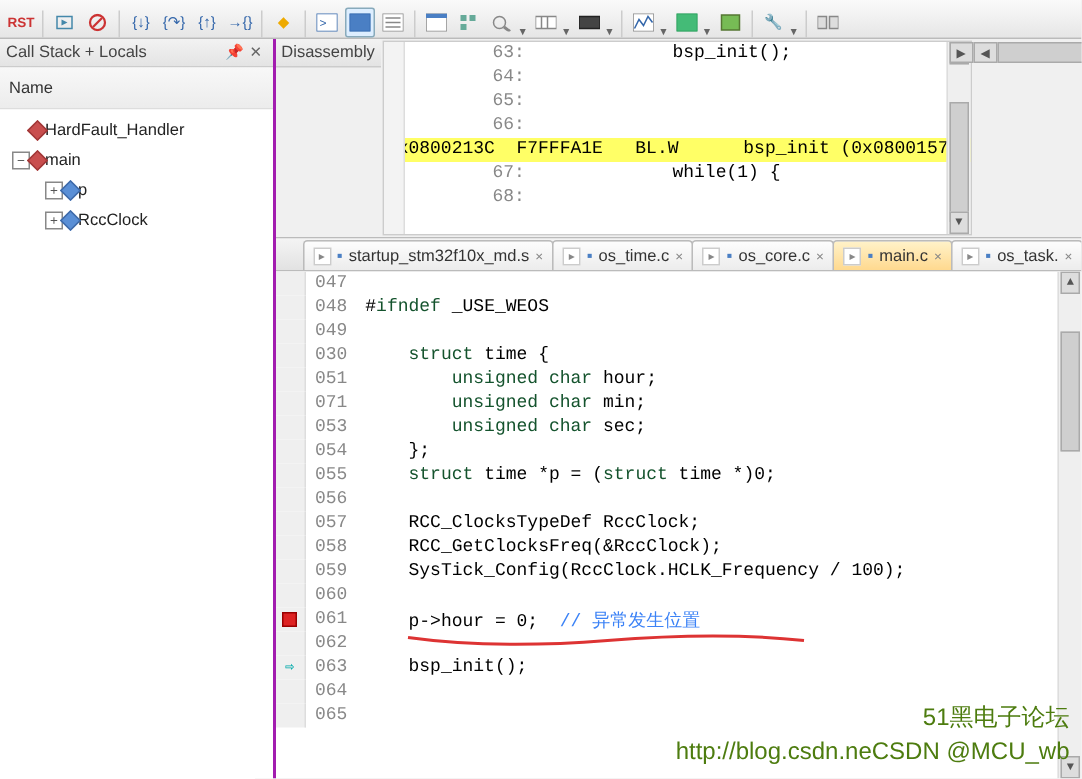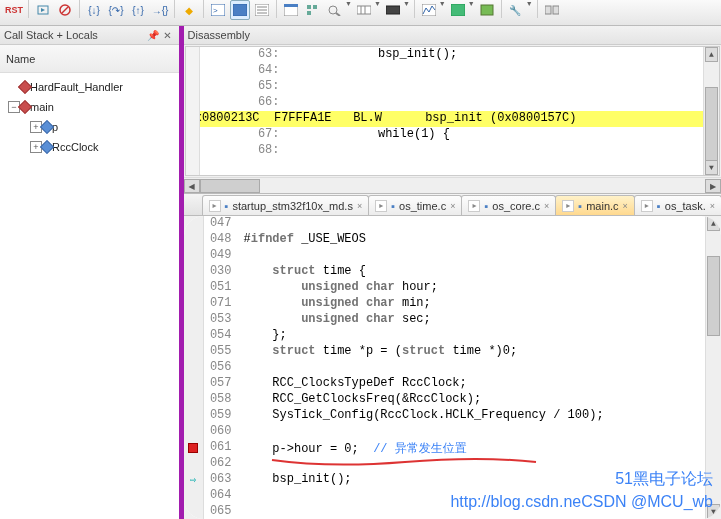"RST" .toolbar { align-items: flex-start -> flex-end }
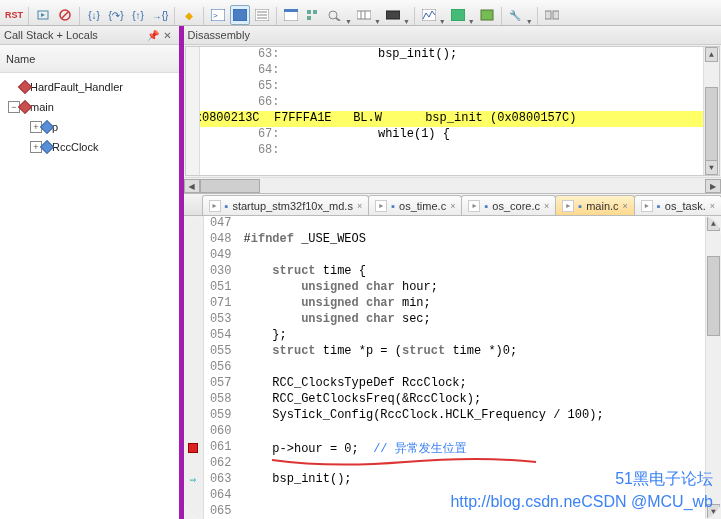"Call Stack + Locals" .left-panel { border-right: 5px solid #a21caf -> 2px solid #a21caf }
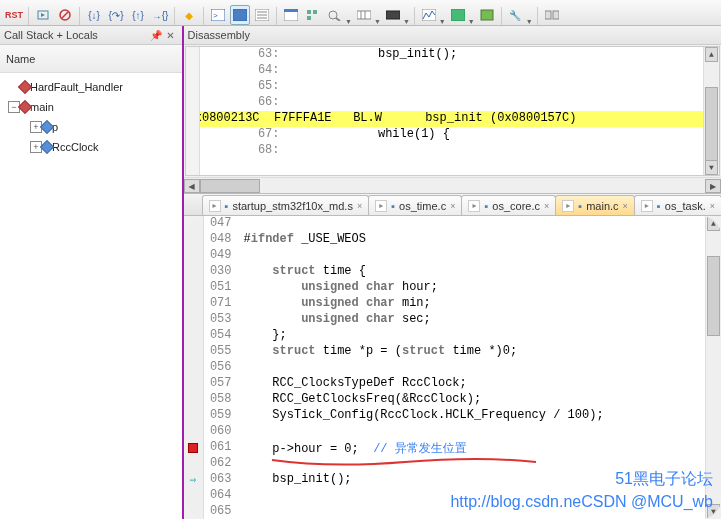"Disassembly" .disasm { flex-direction: column -> row }
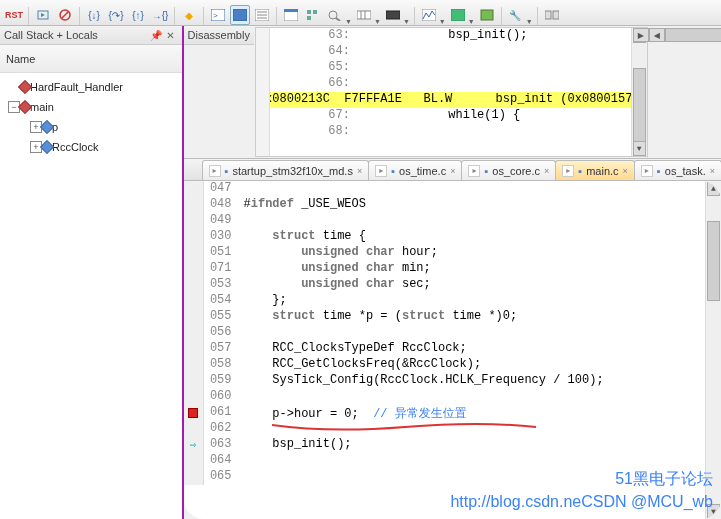"047" .editor { border-radius: 20px -> none }
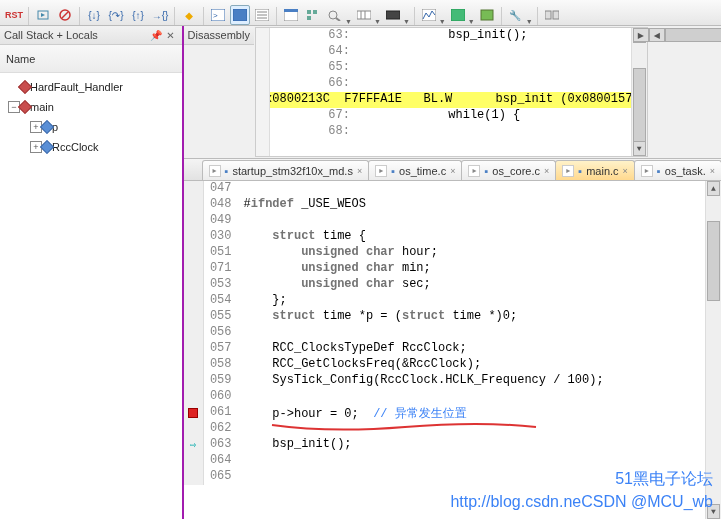"ifndef" .kw { color: #737373 -> #14532d; font-weight: bold -> normal }
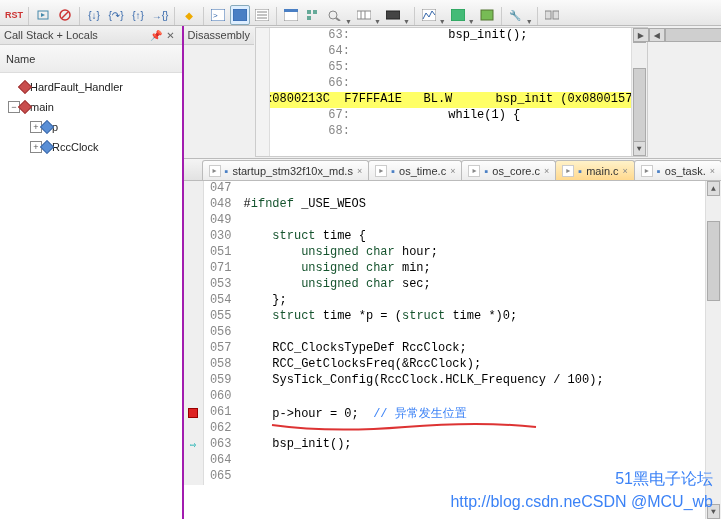"51黑电子论坛" .watermark { color: #3b82f6 -> #4d7c0f }
